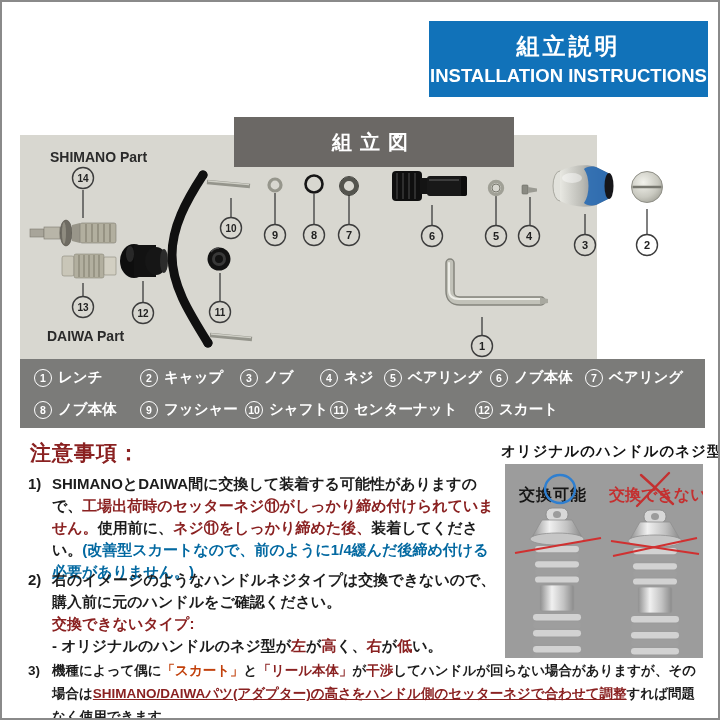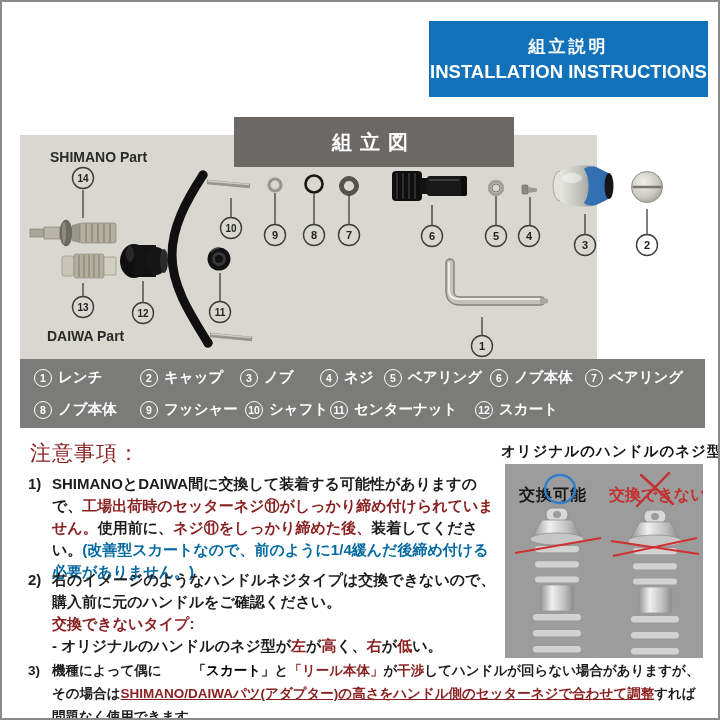"組立説明" .title-jp { font-size: 17px -> 23px }
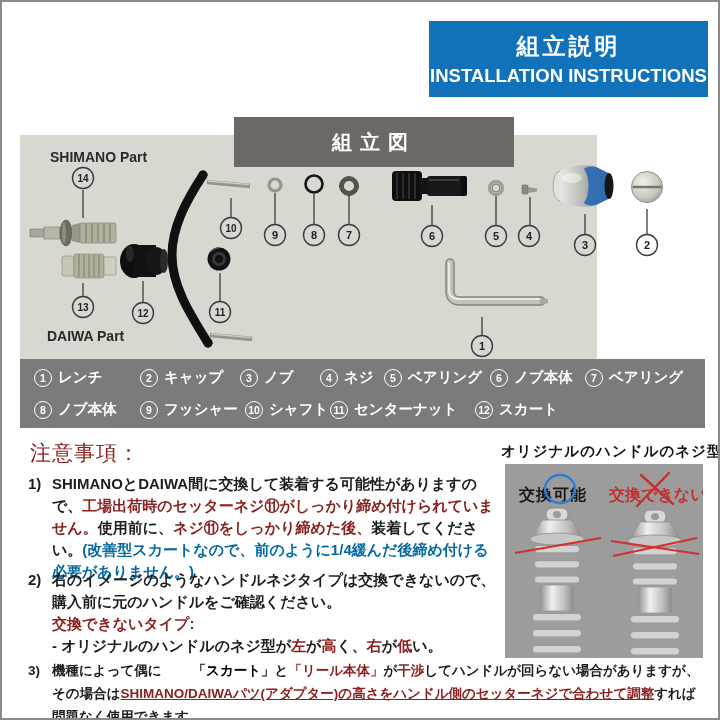"注意事項：" .notes-heading { font-weight: normal -> bold }
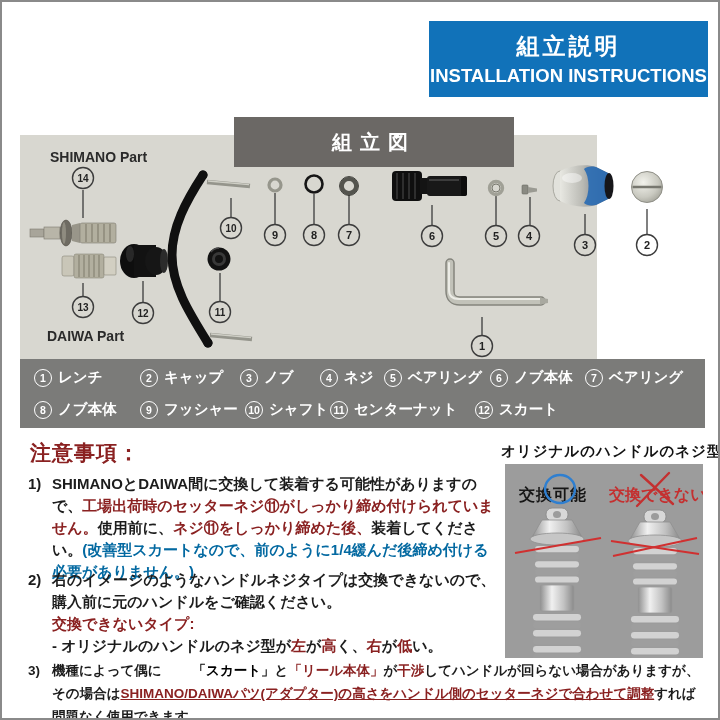"「スカート」" span { color: #000000 -> #c2410c; margin-left: 31px -> none }
